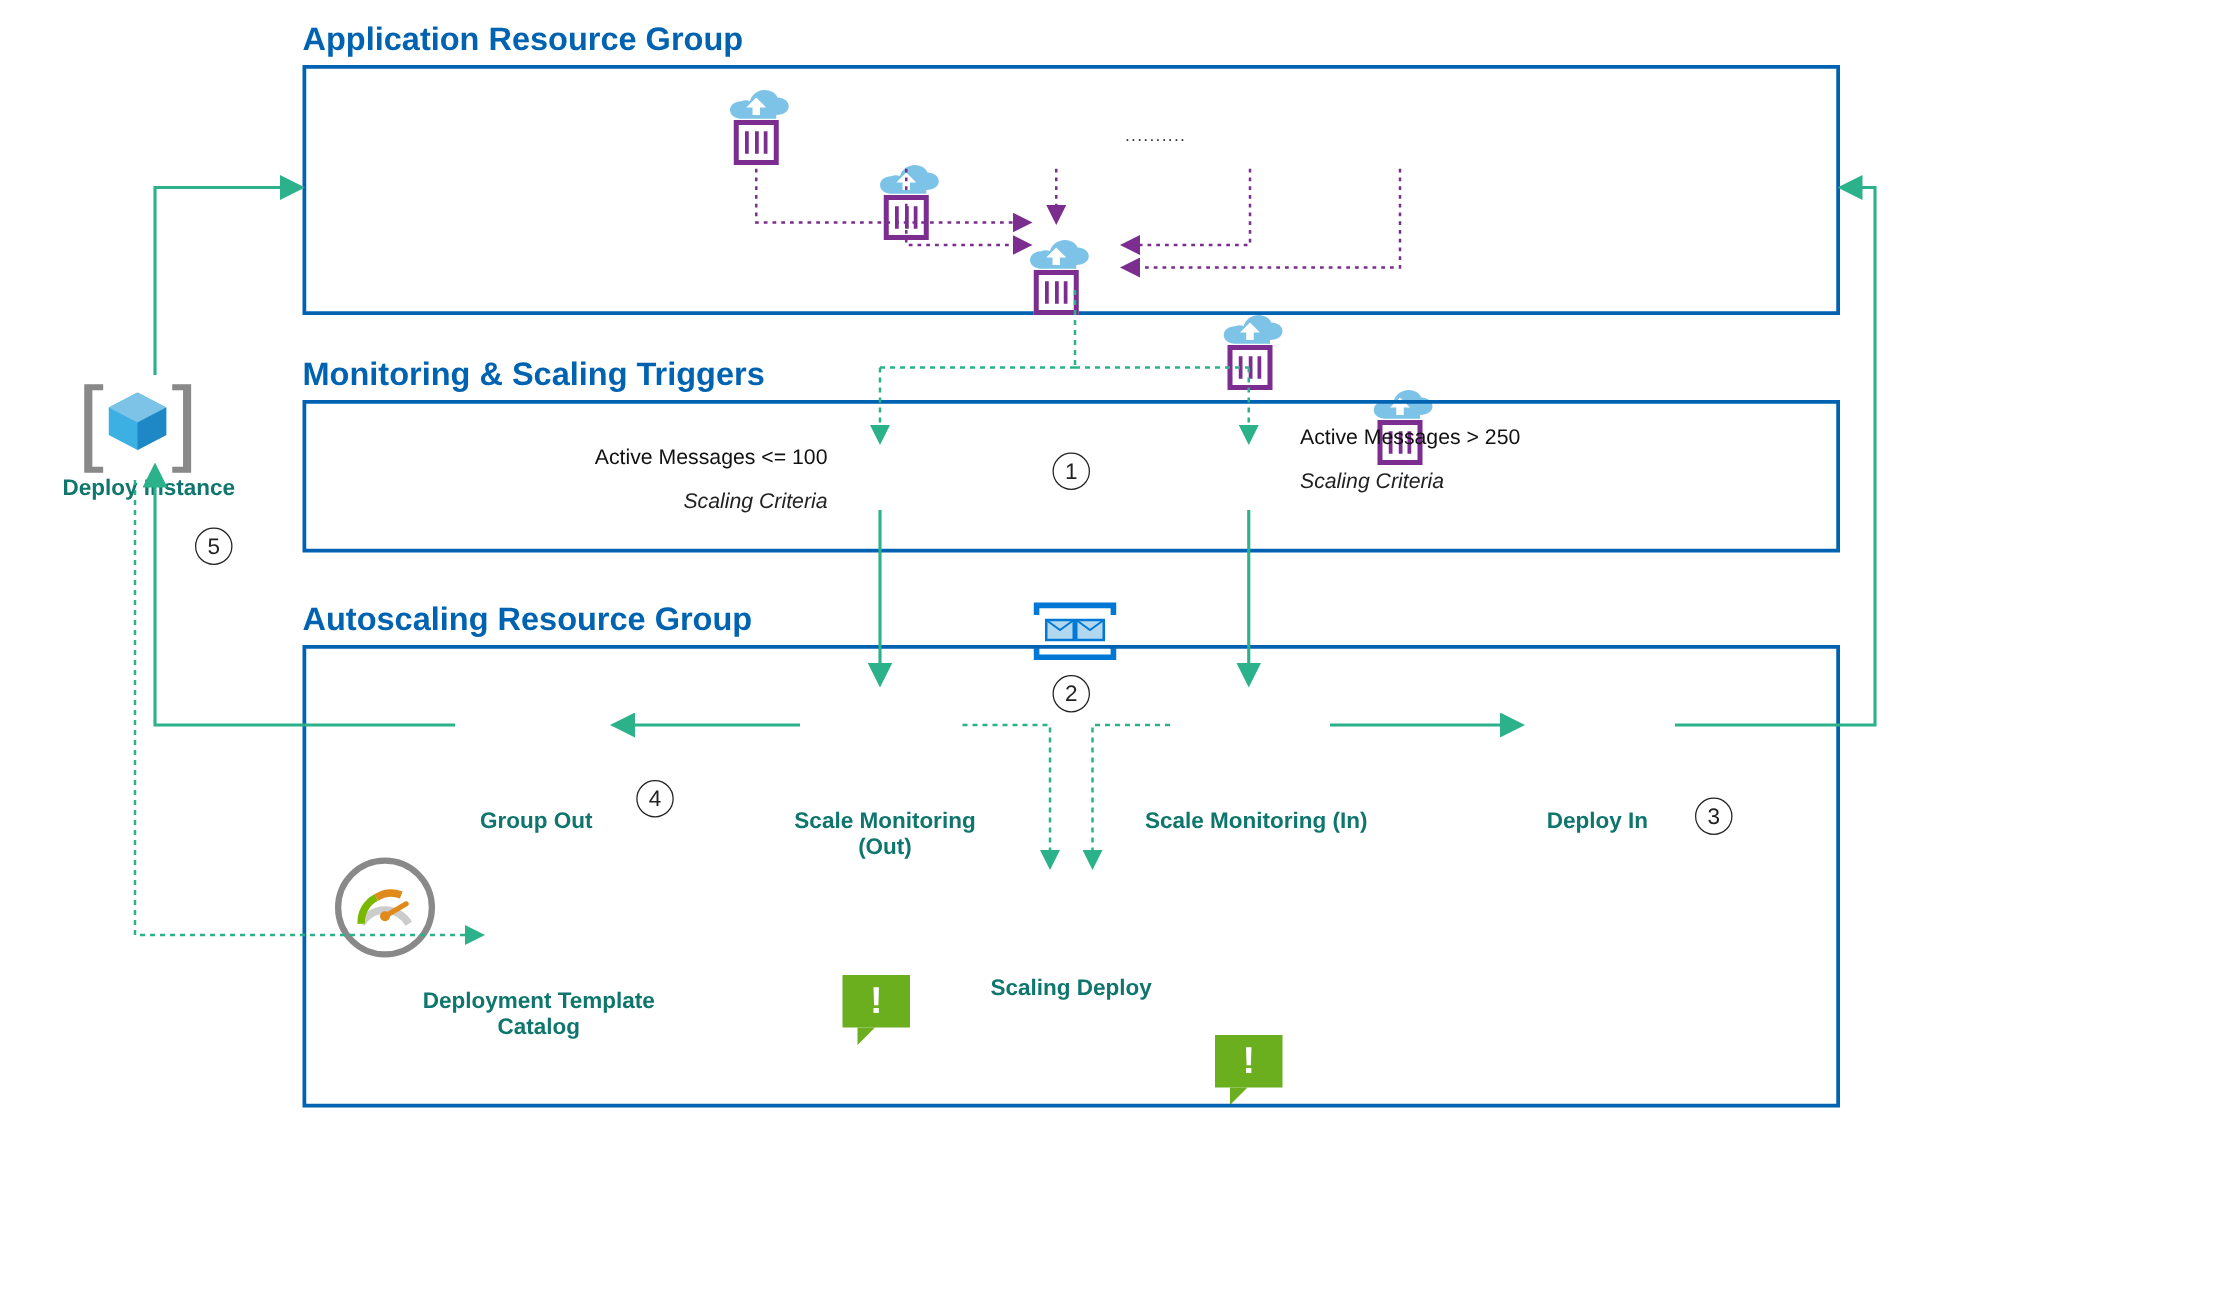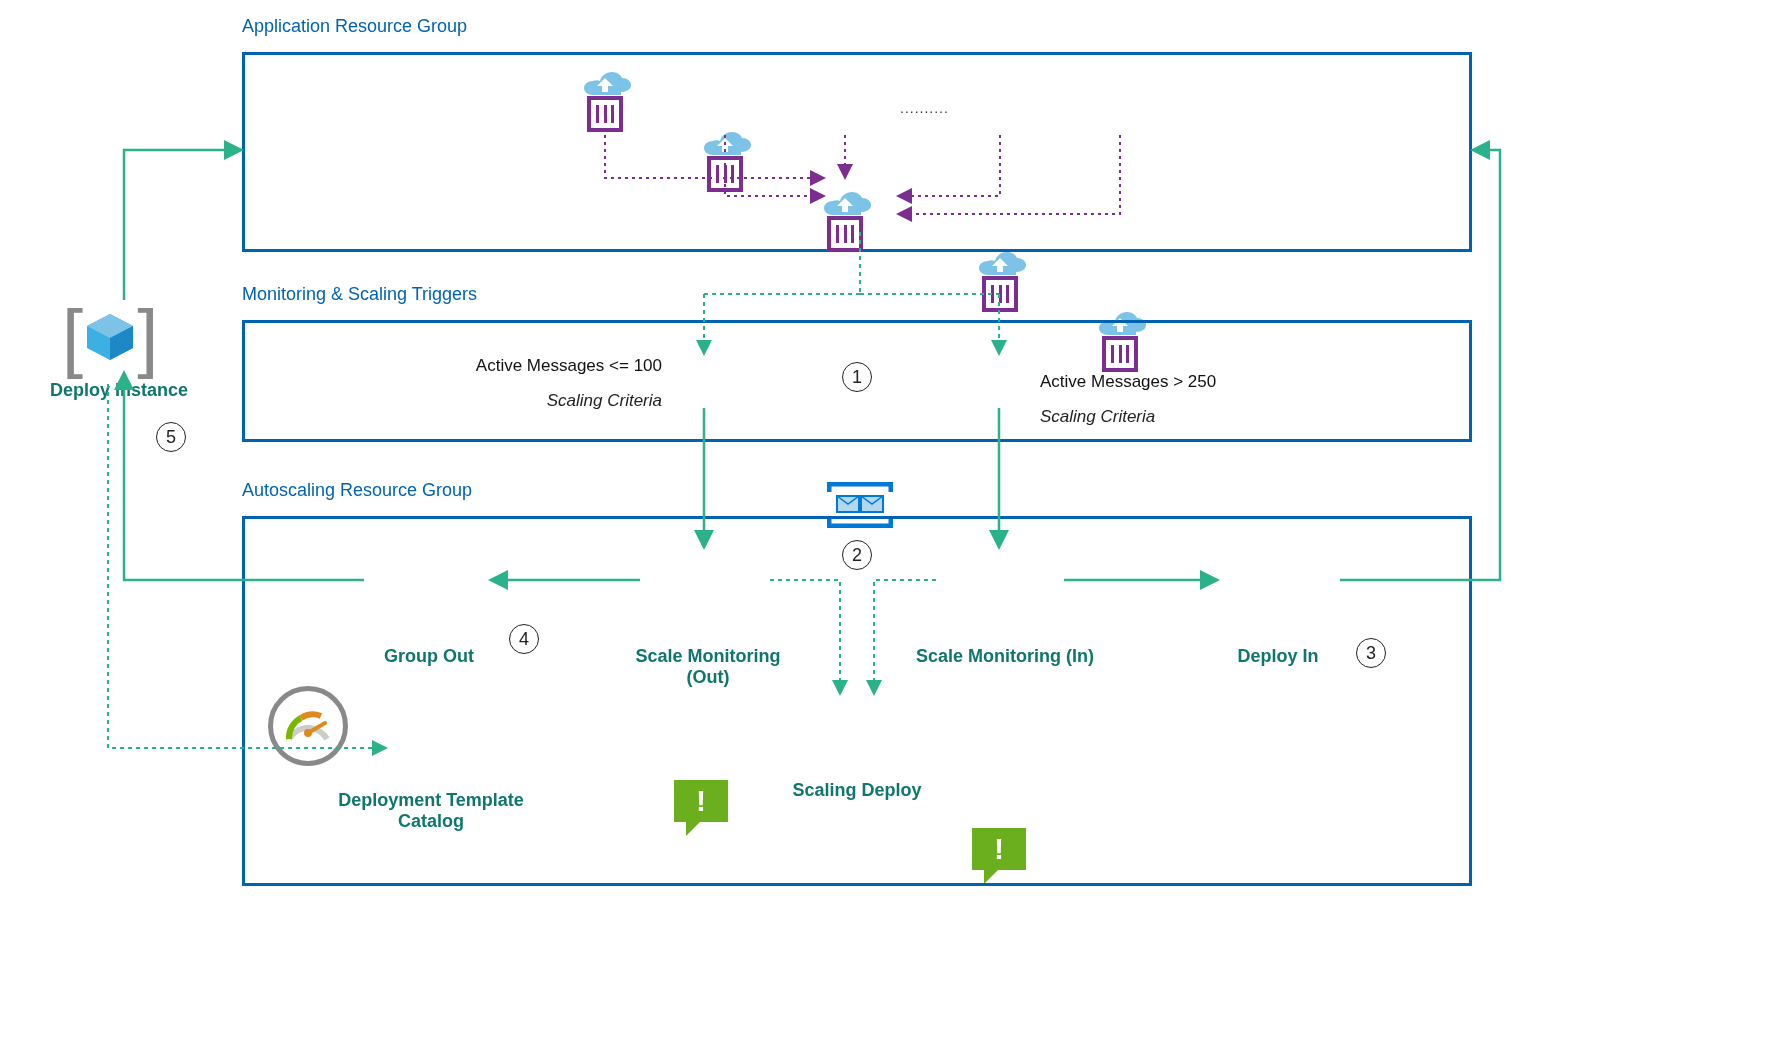"Application Resource Group" .section-title { font-size: 18px -> 26px; font-weight: 400 -> 700 }
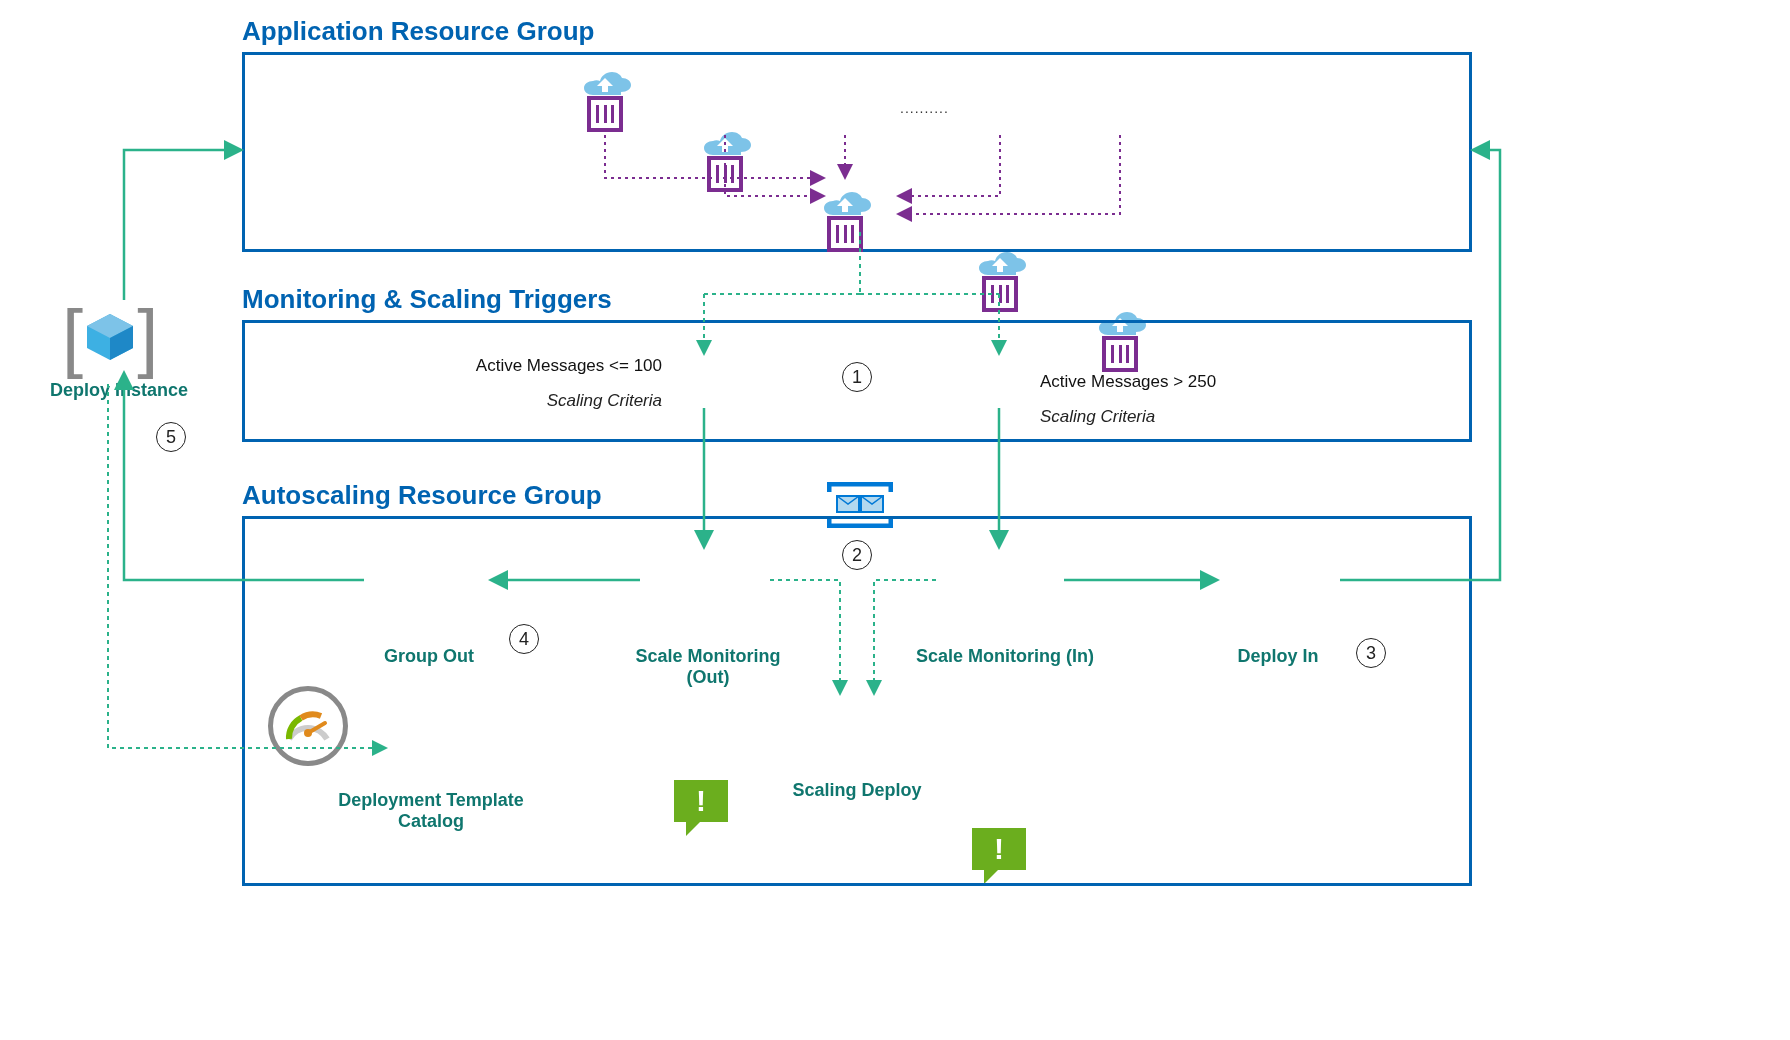"Active Messages > 250" div.abs { top: 372px -> 340px }
